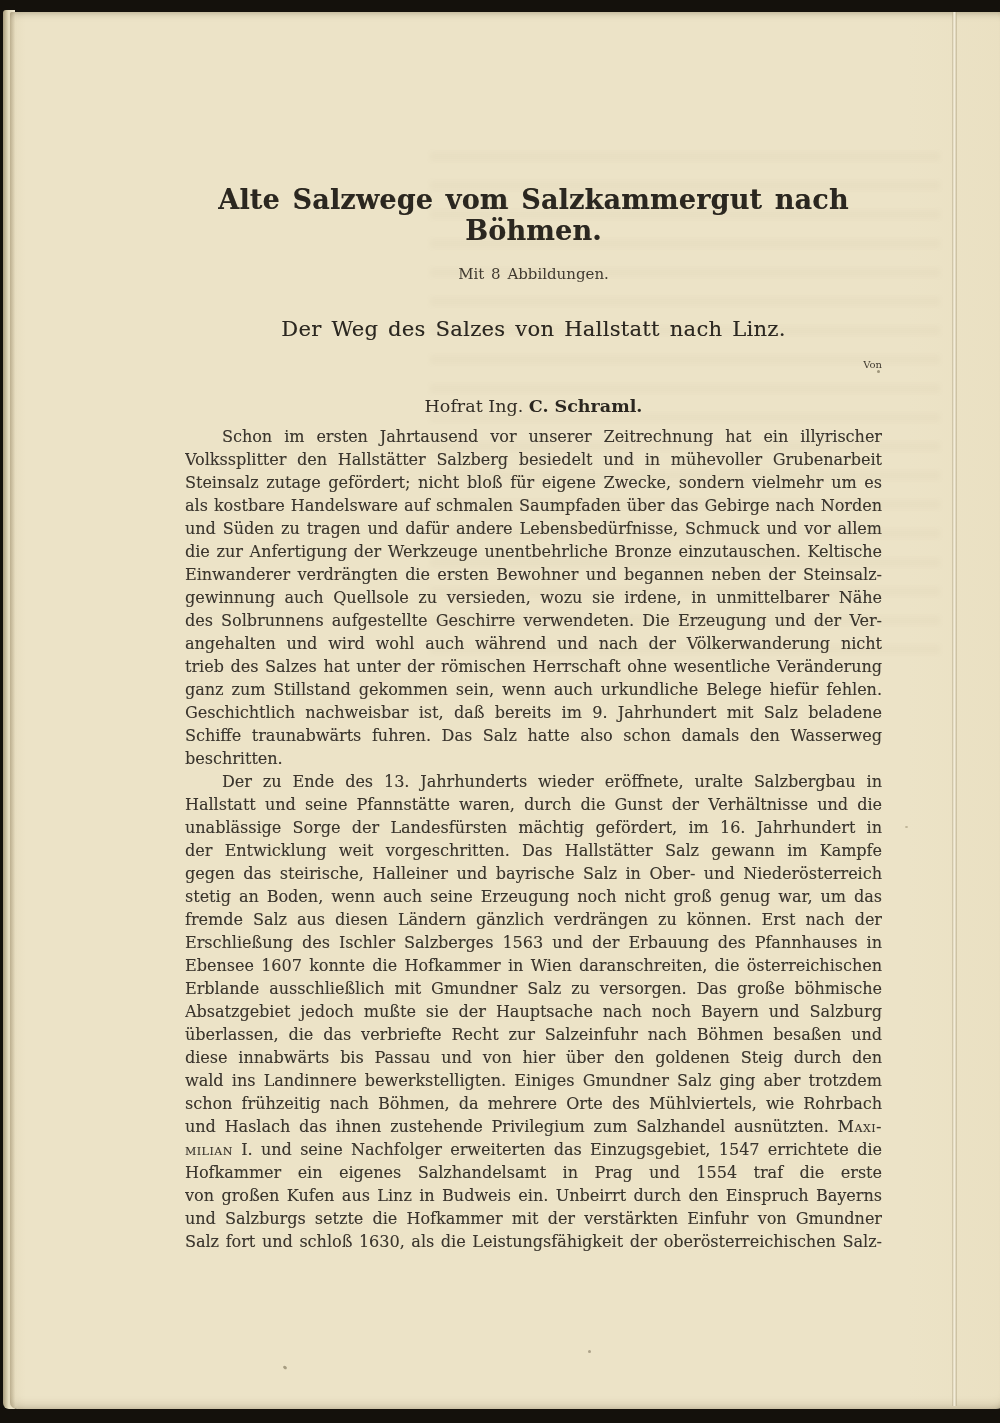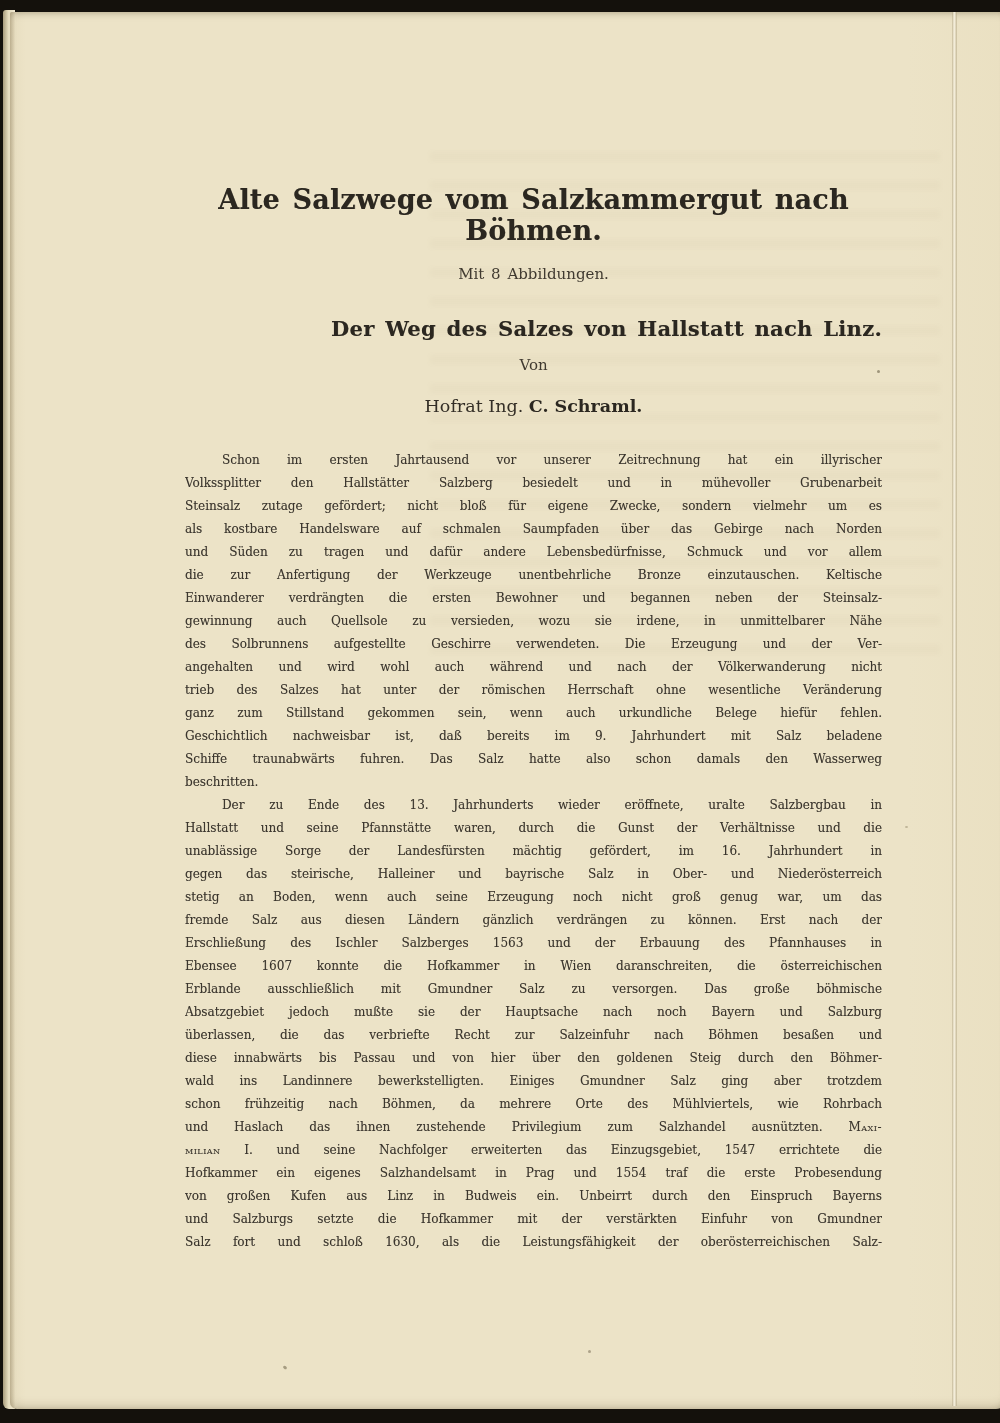"Der Weg des Salzes von" .section-title { font-weight: bold -> normal; text-align: right -> center }
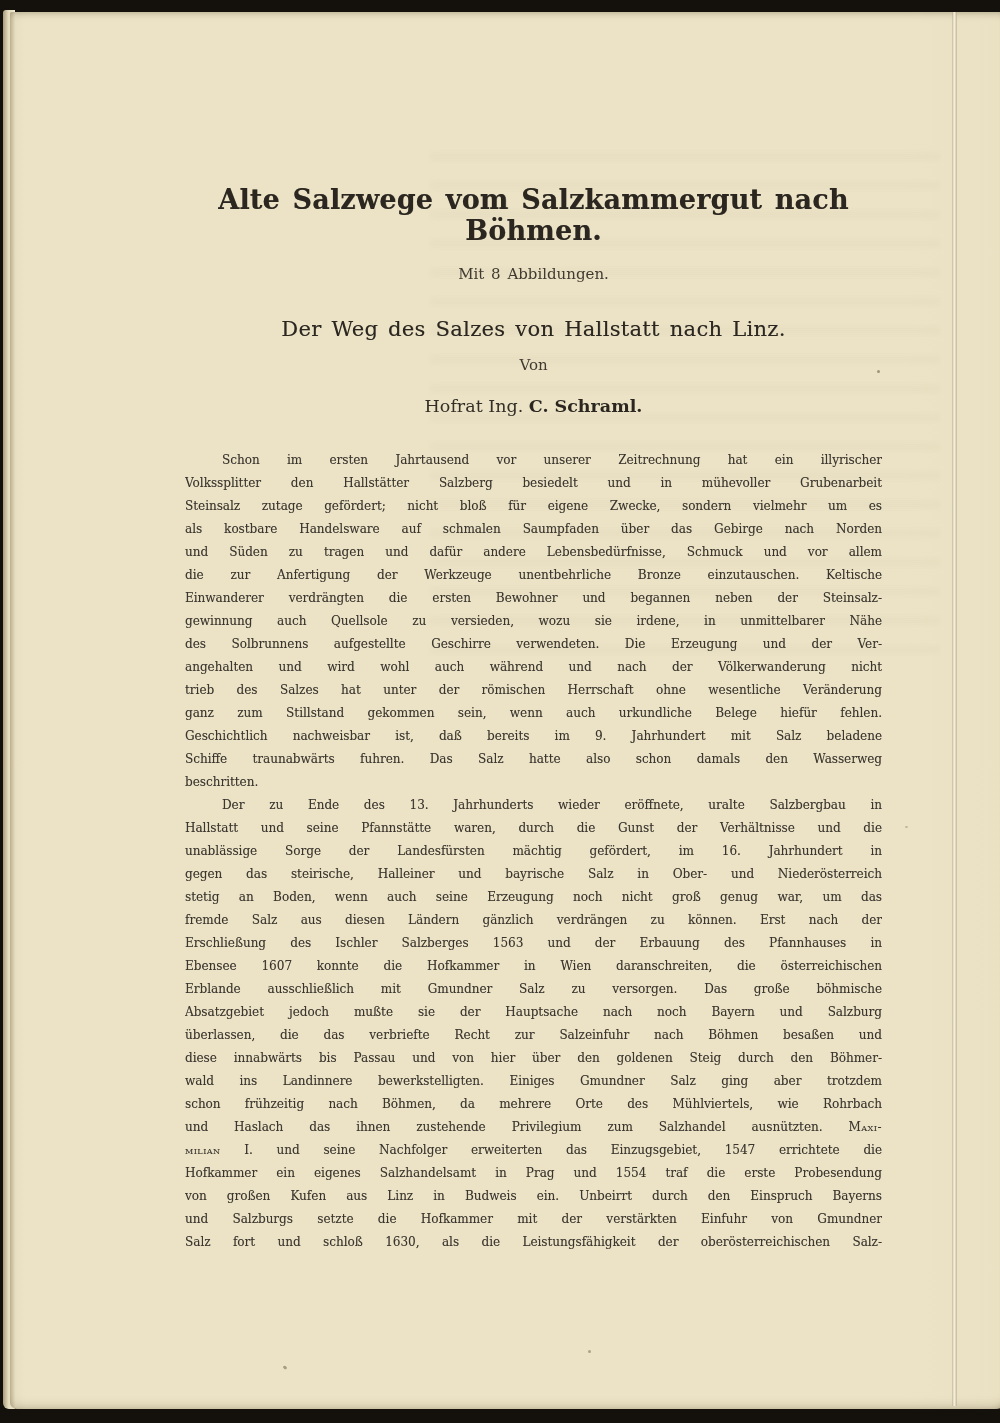"Von" .byline-von { font-size: 15px -> 10px; text-align: center -> right }
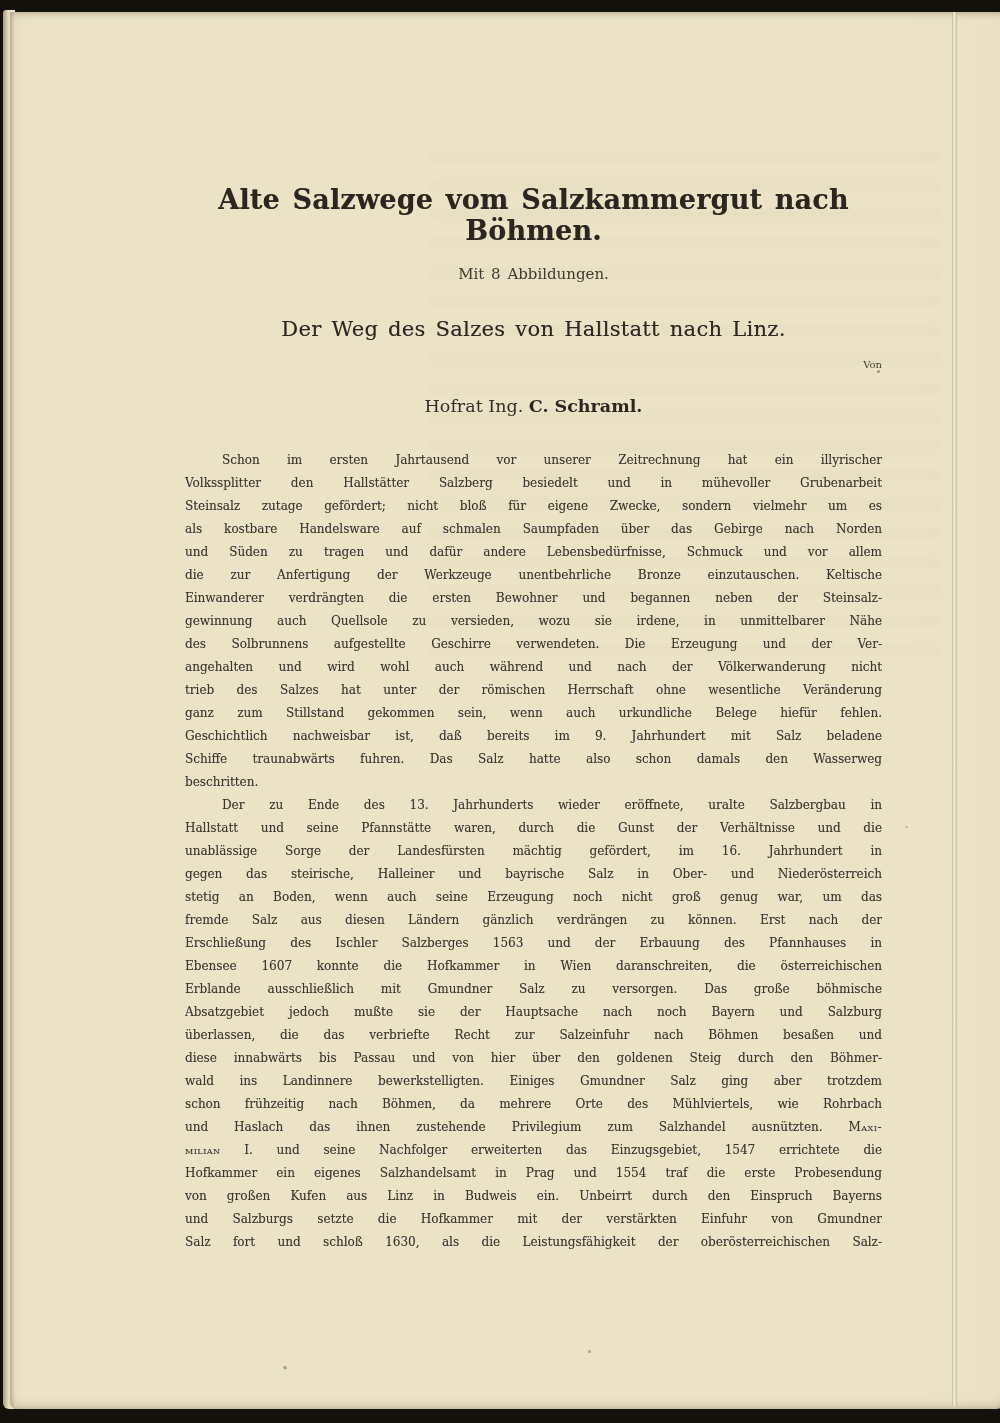"Schon im ersten Jahrtausend vor" .body-text { font-size: 12px -> 16px; margin-top: 32px -> 8px }
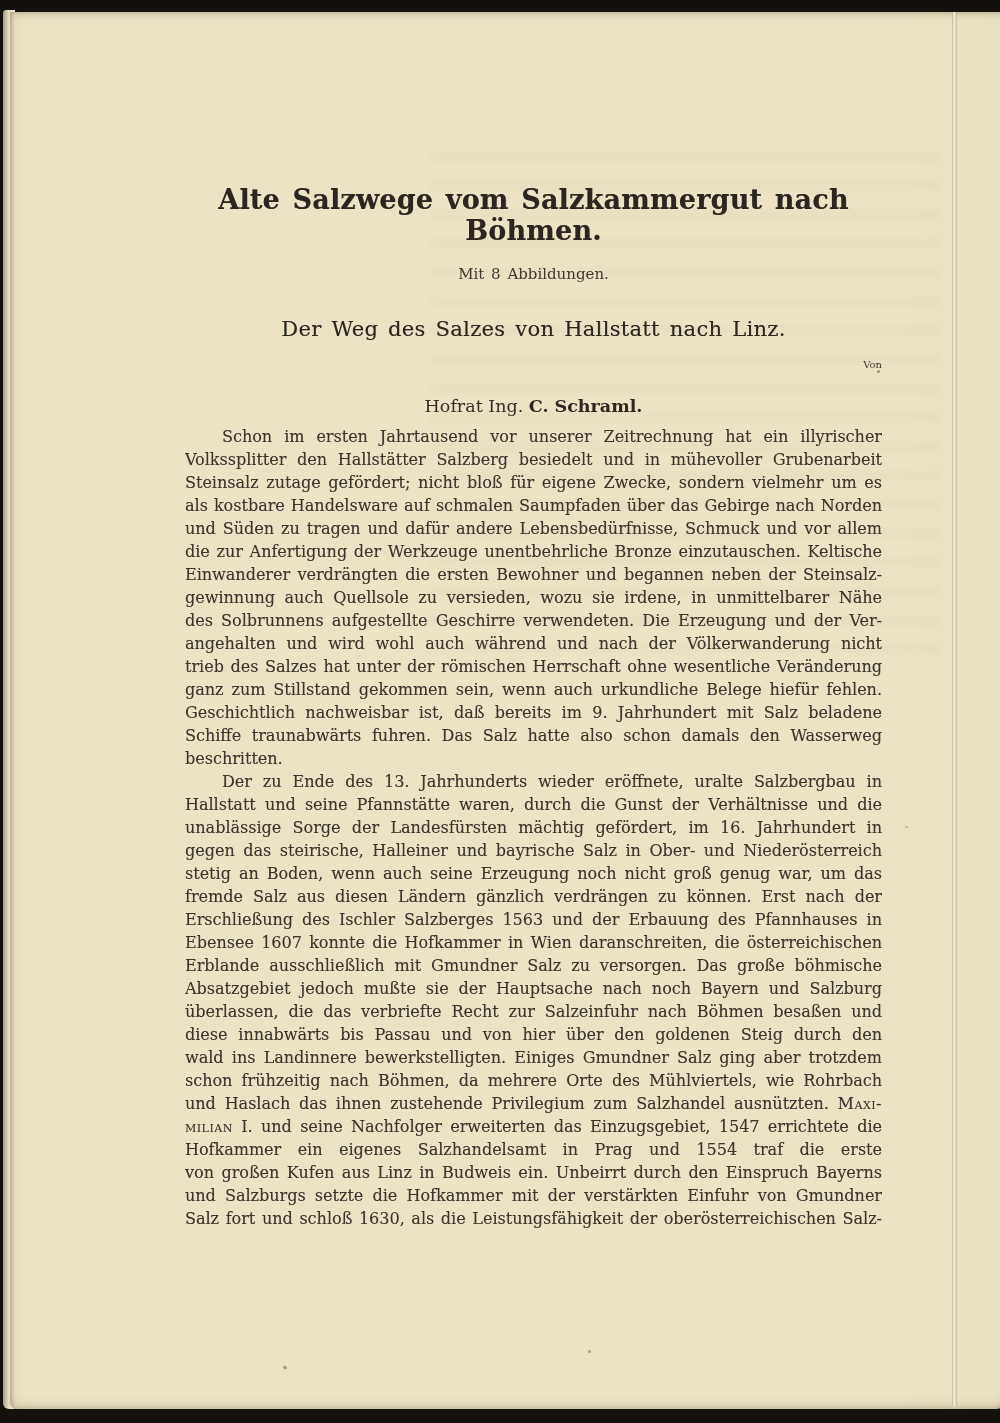"der Entwicklung weit vorgeschritten. Das" div.line { html: none -> <div><span>der Entwicklung weit vorgeschritten. Das Hallstätter Salz gewann im Kampfe</span></div> }
